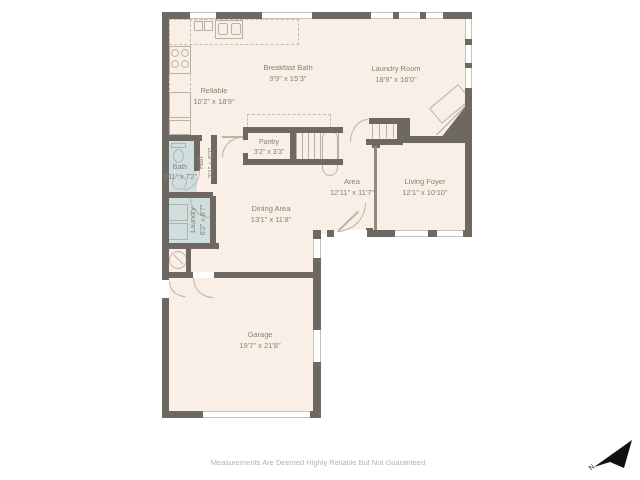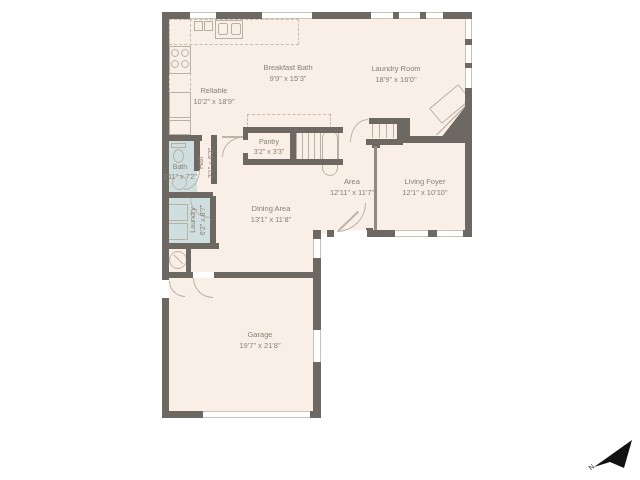"Measurements Are Deemed Highly Reliable" div.disclaimer { html: none -> <div>Measurements Are Deemed Highly Reliable But Not Guaranteed</div> }
